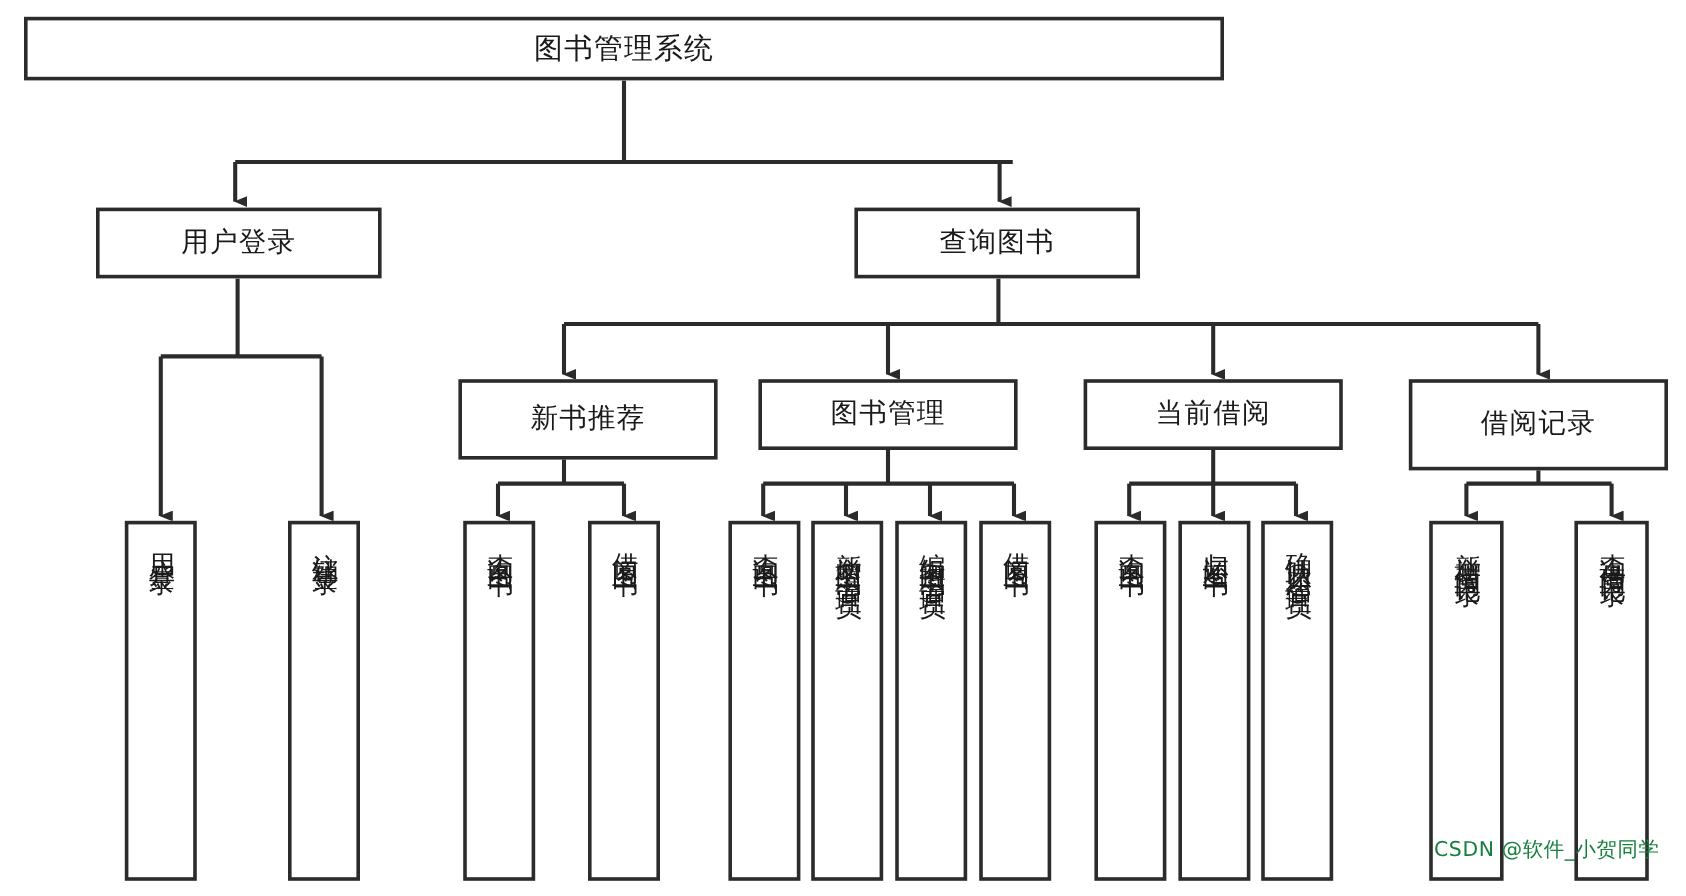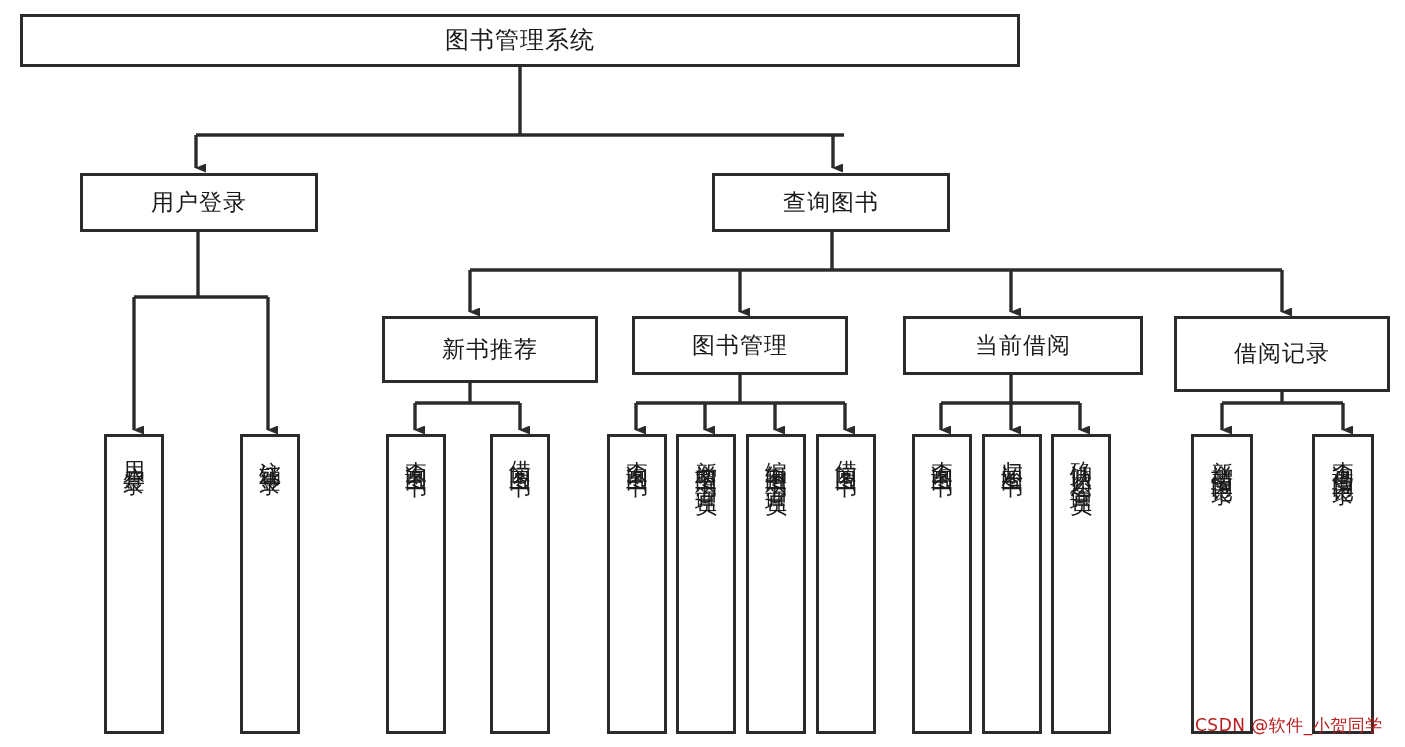"当前借阅" div.node { width: 240px -> 216px }
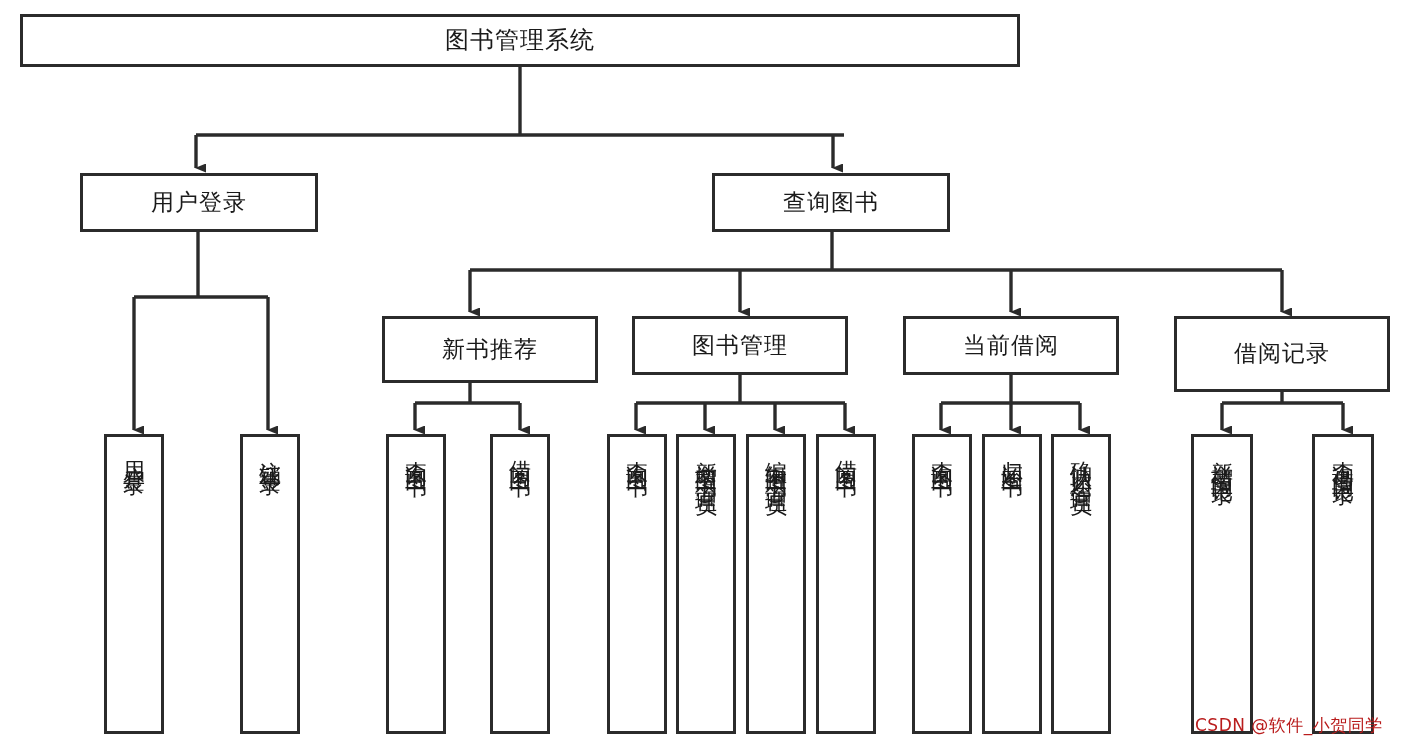"CSDN @软件_小贺同学" .watermark { color: #b91c1c -> #15803d; top: 714px -> 696px }
